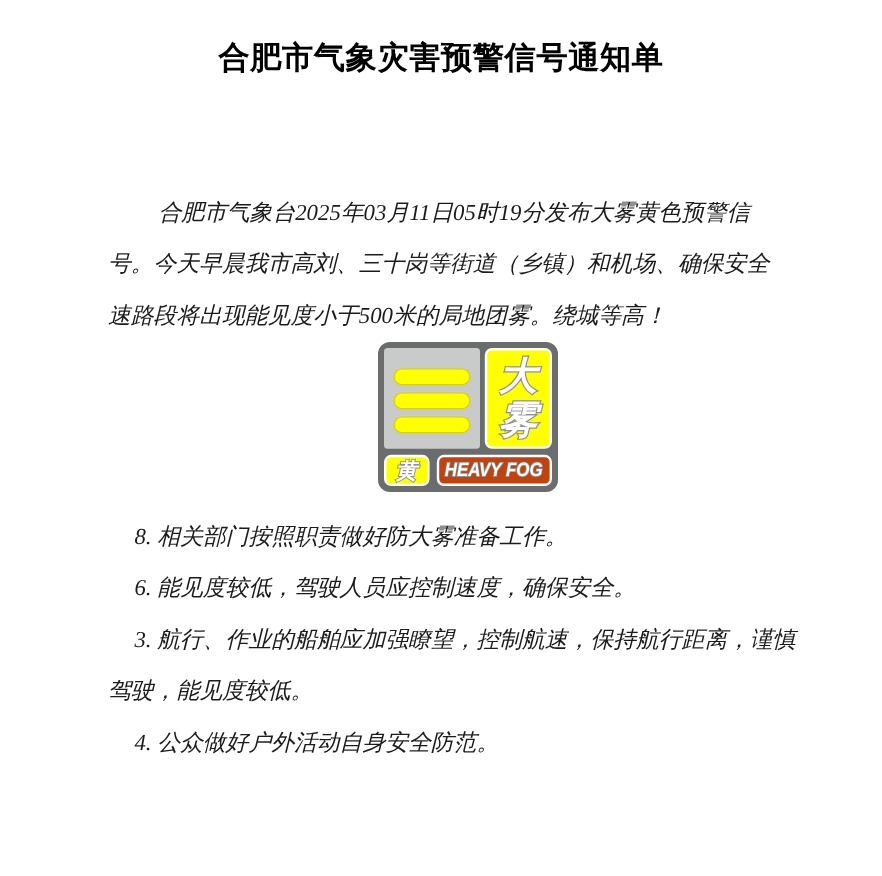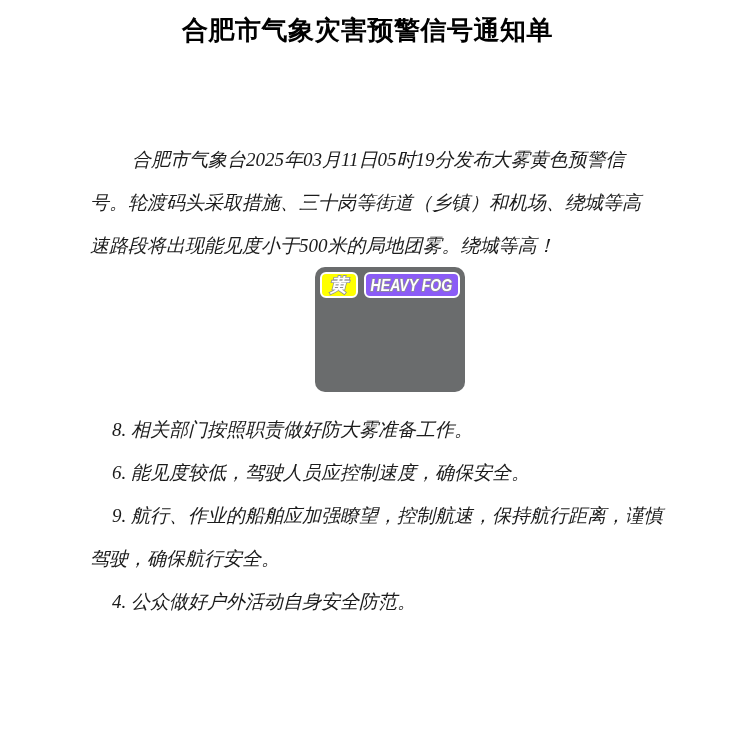"合肥市气象灾害预警信号通知单" .doc-title { margin-top: 14px -> 32px }
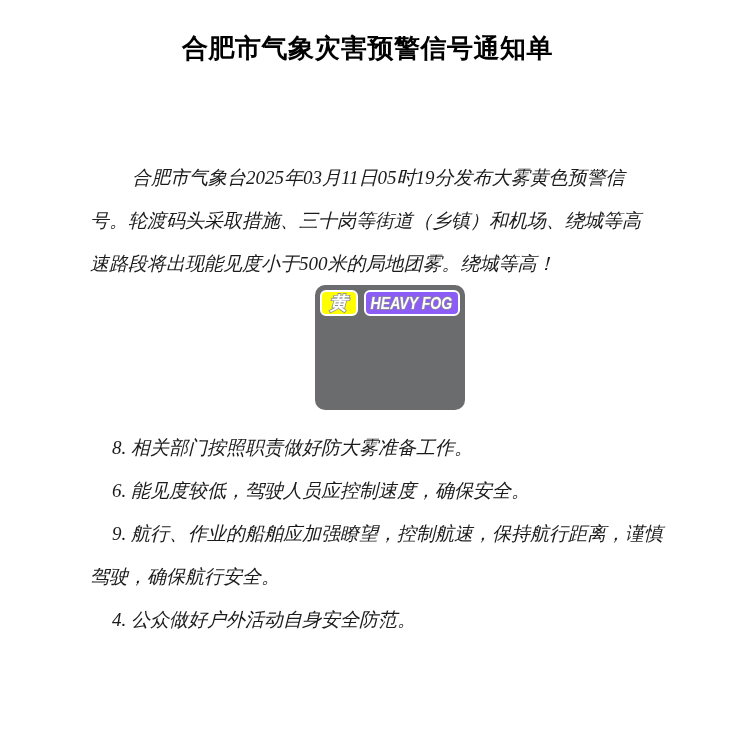"号。轮渡码头采取措施、三十岗等街道（乡镇）和机场、绕城等高" div.line { text: 轮渡码头采取措施、三十岗等街道（乡镇）和机场、绕城等高 -> 今天早晨我市高刘、三十岗等街道（乡镇）和机场、确保安全 }
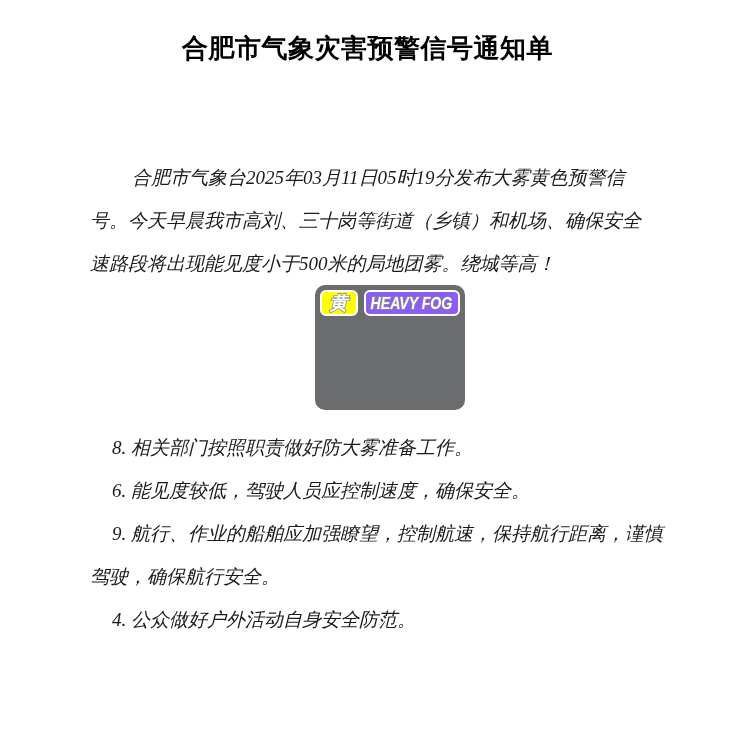"大雾" div.sign-top { html: none -> <div> <div> <div></div> <div></div> <div></div> </div> <div> <div>大雾</div> </div> </div> }
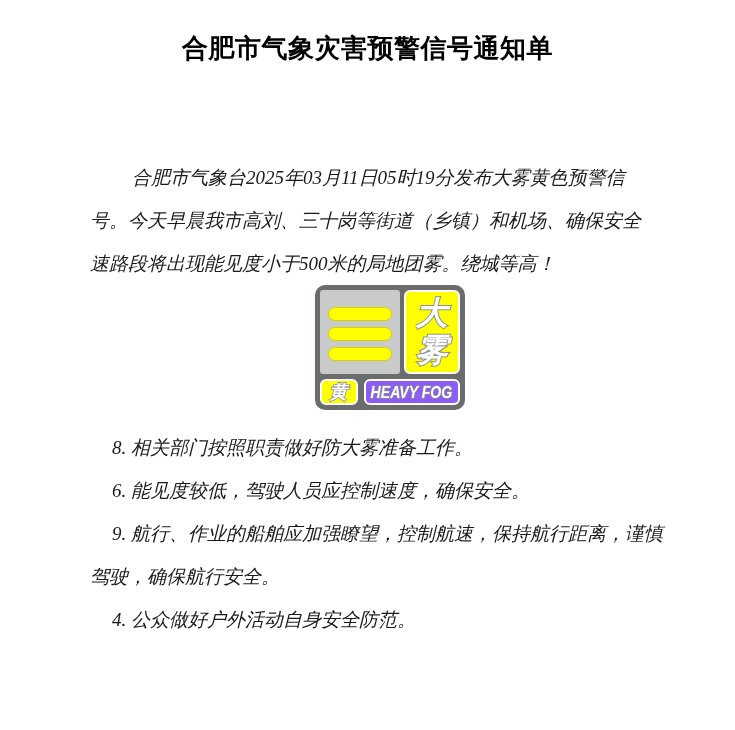"HEAVY FOG" .en-pill { background: #8b5cf6 -> #c2410c }
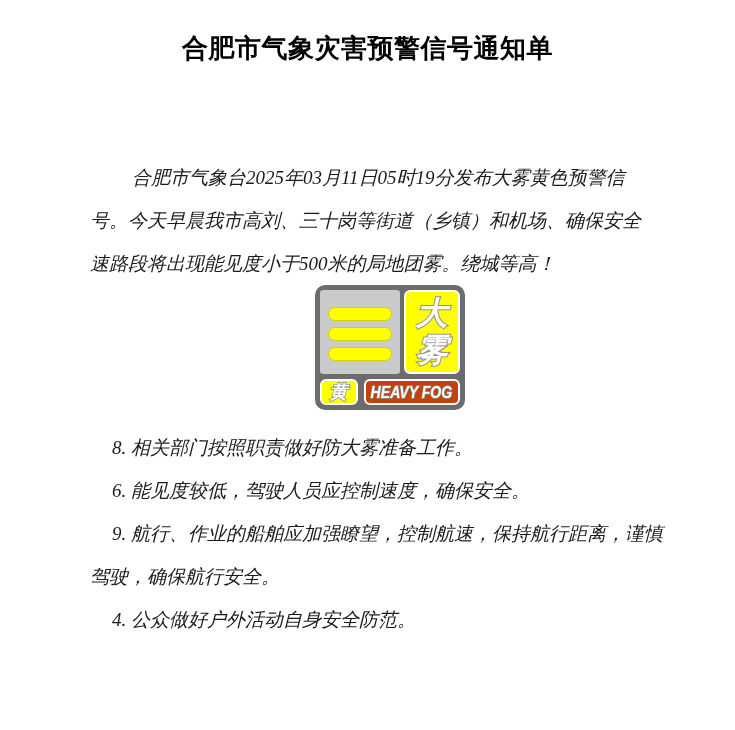"9. 航行、作业的船舶应加强瞭望，控制航速，保持航行距离，谨慎" div.line { text: 9 -> 3 }
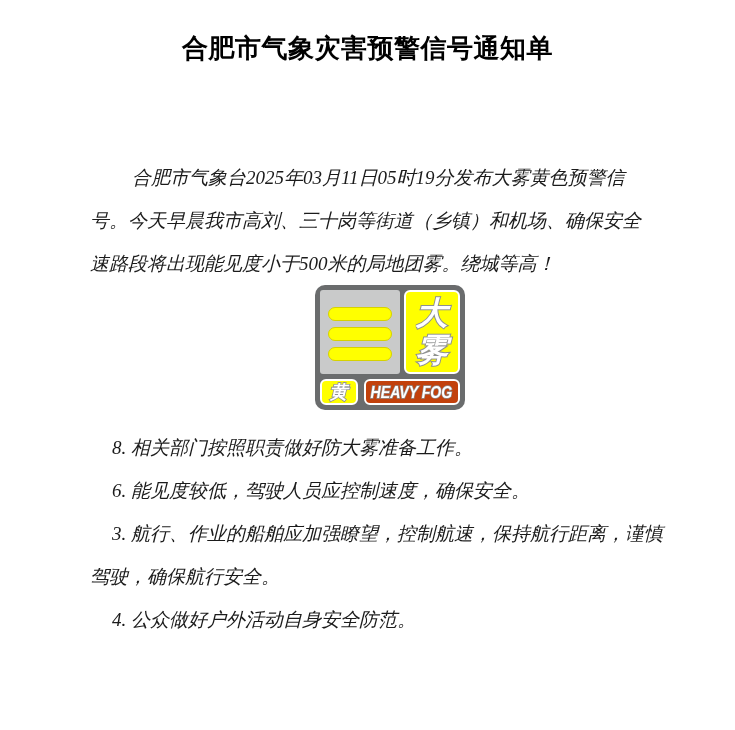"驾驶，确保航行安全。" div.line { text: 确保航行安全 -> 能见度较低 }
